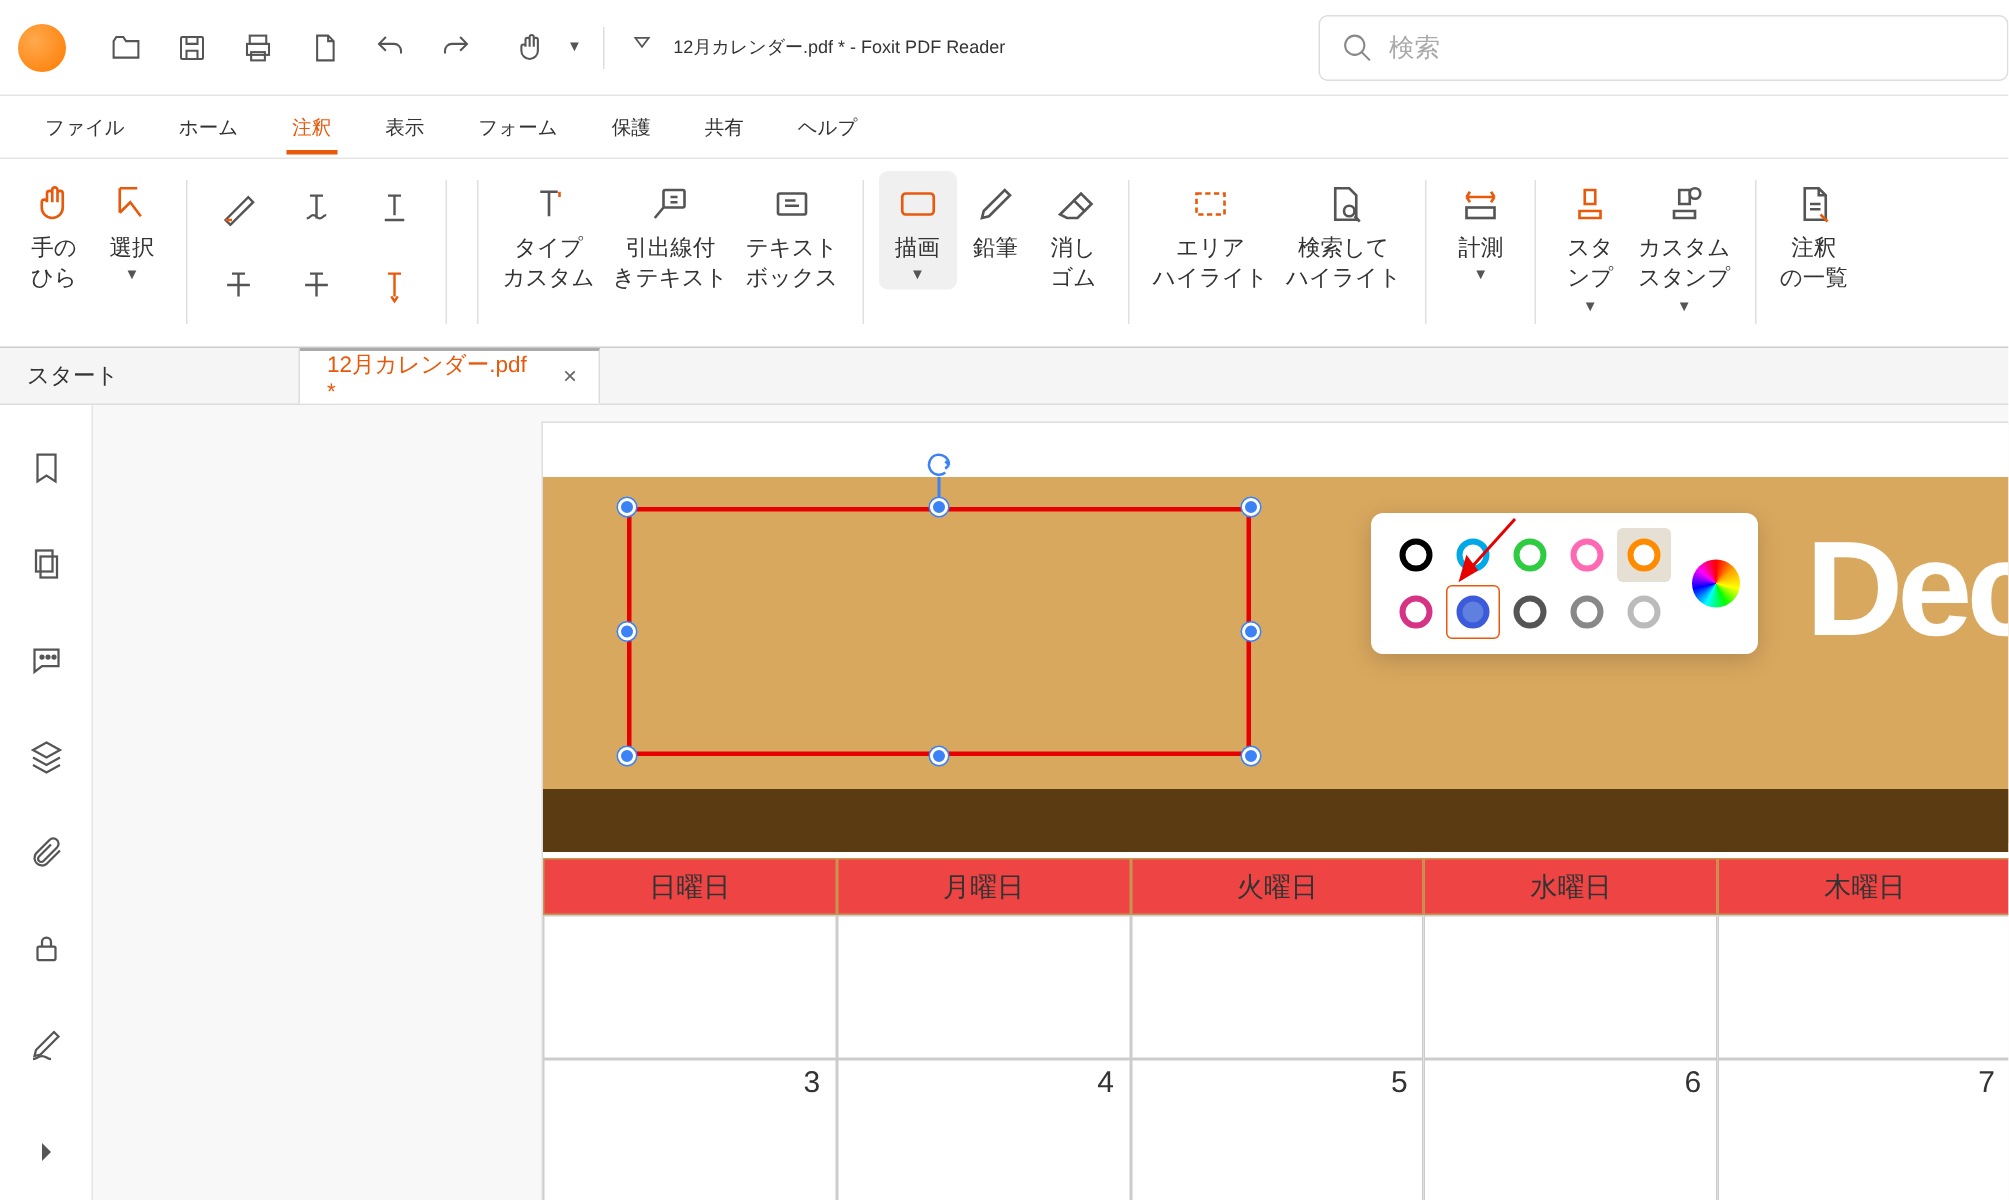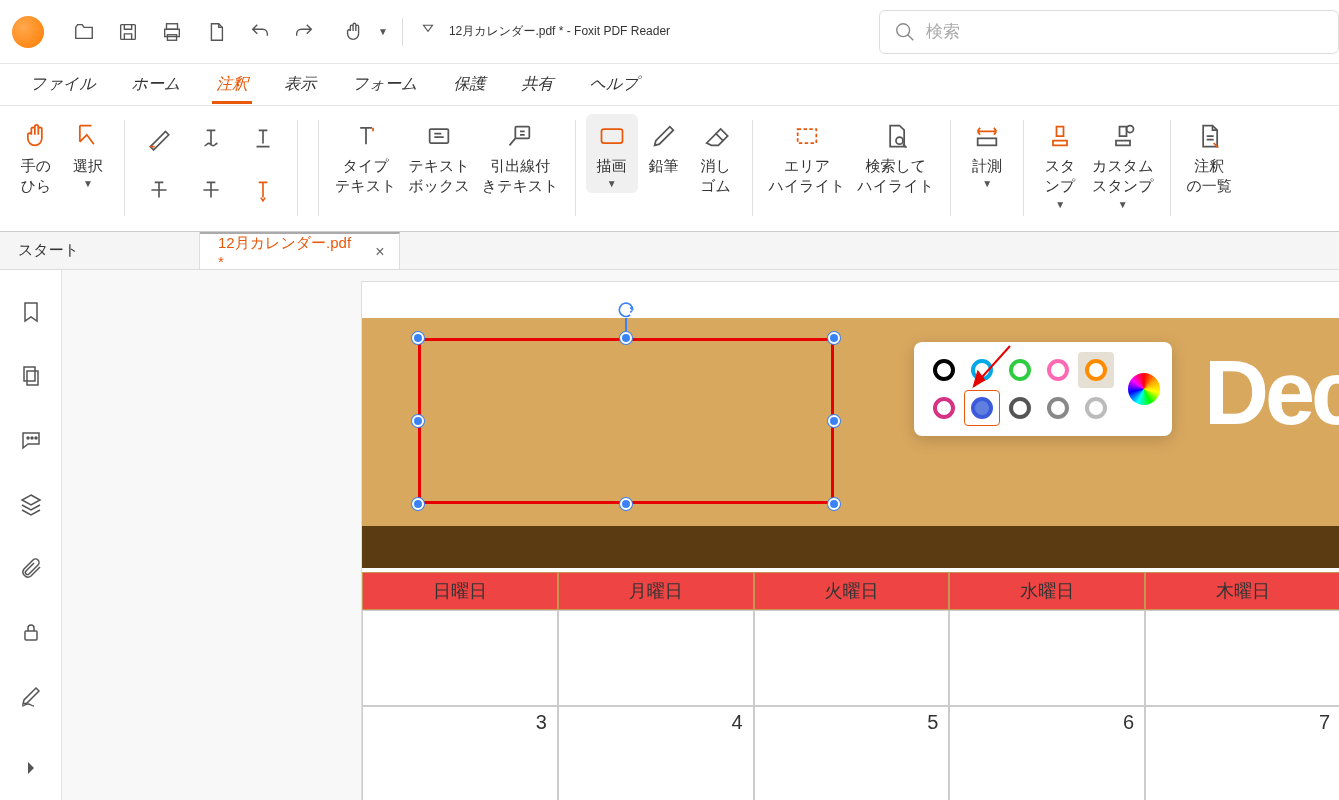"ファイル" .menus .menu { font-size: 16px -> 13px; font-style: italic -> none }
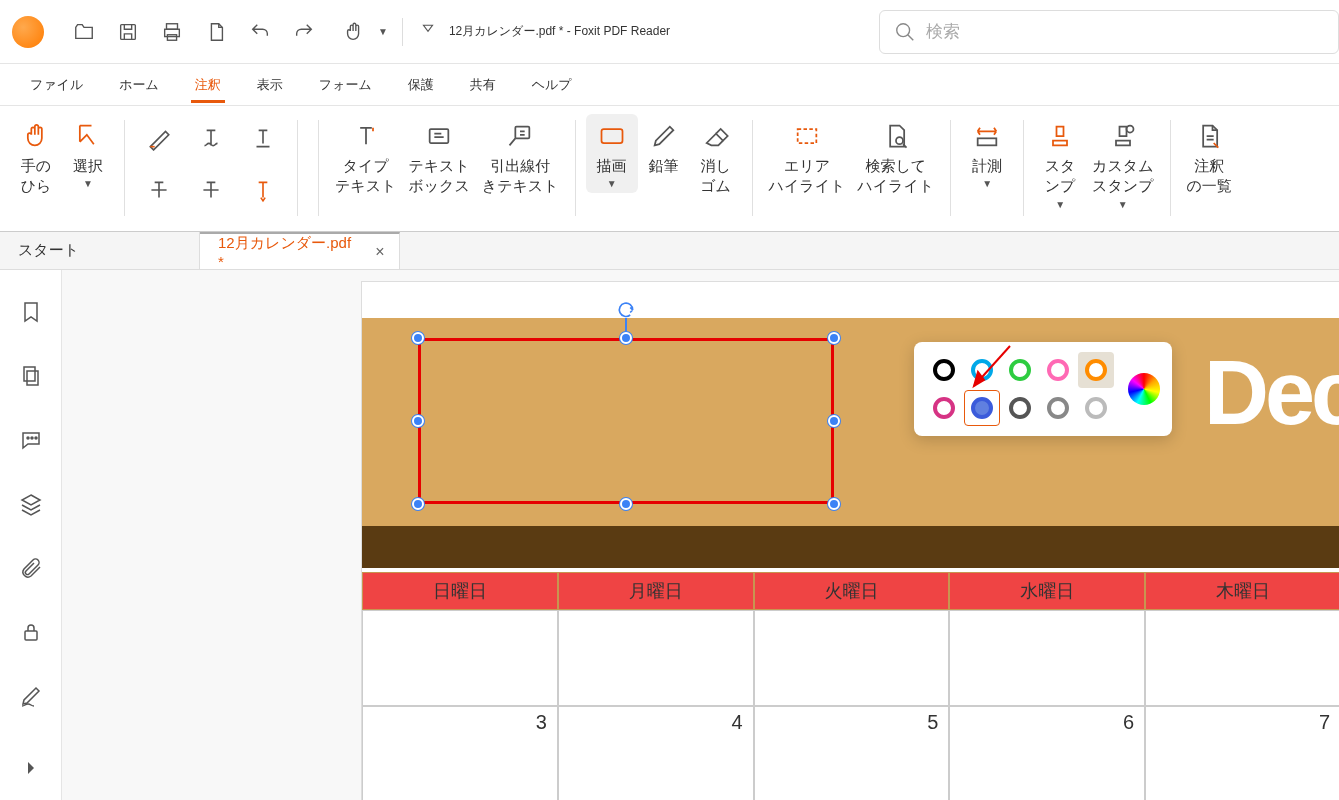"タイプ" div.lbl { text: テキスト -> カスタム }
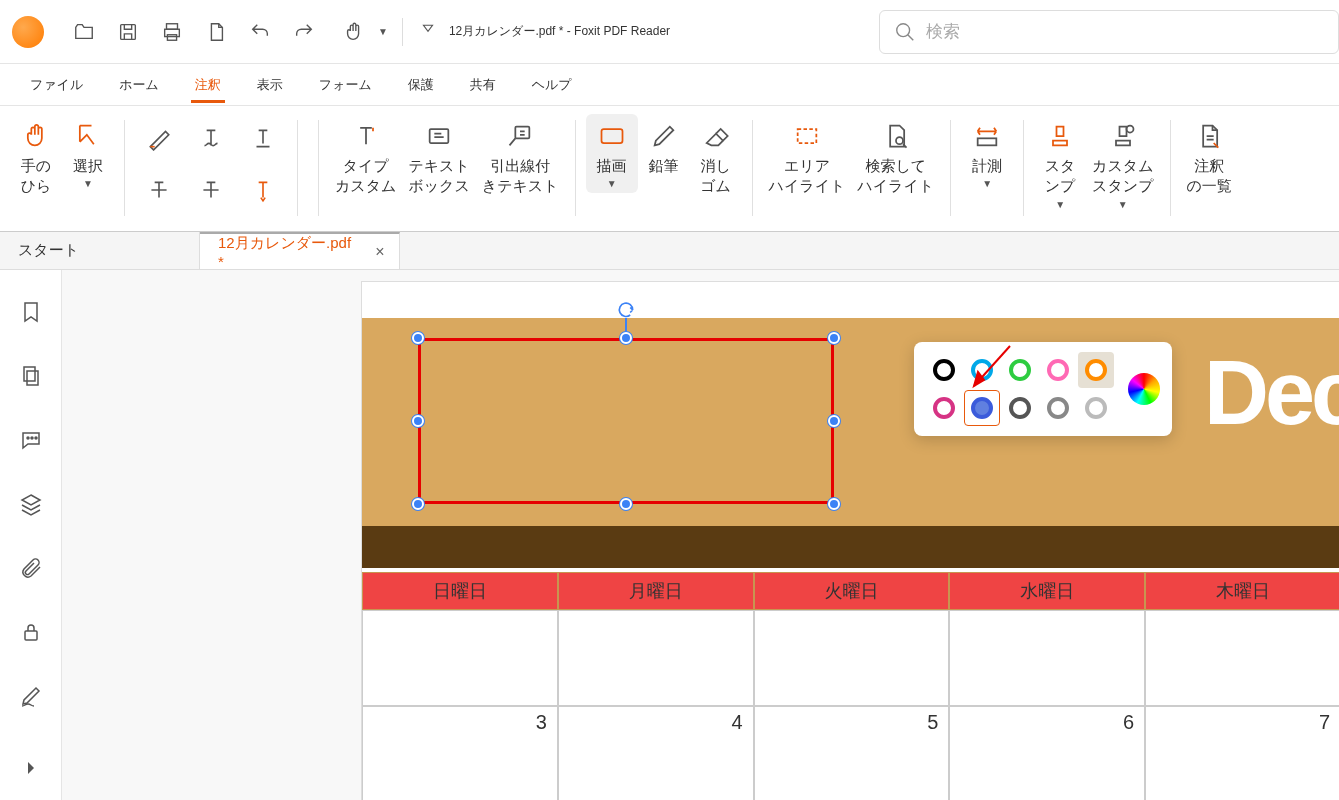"テキスト" div.rbtn { order: before "引出線付" -> after "引出線付" }
